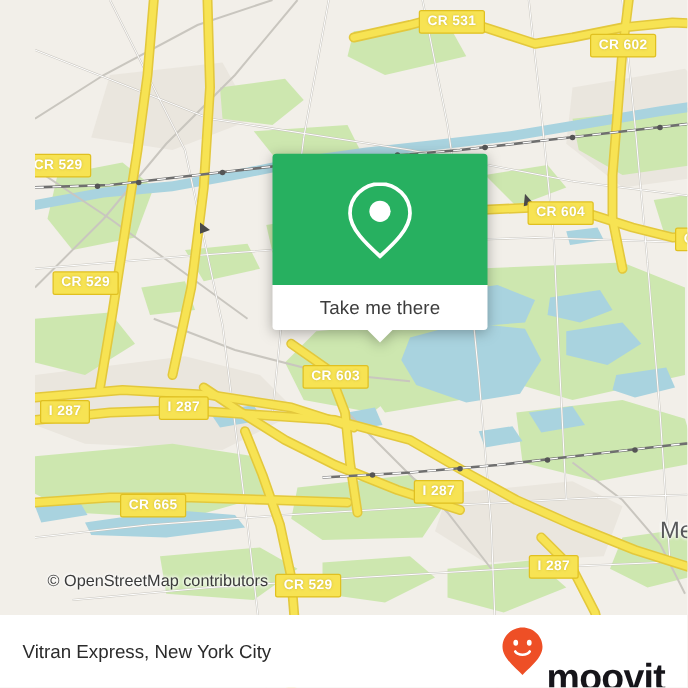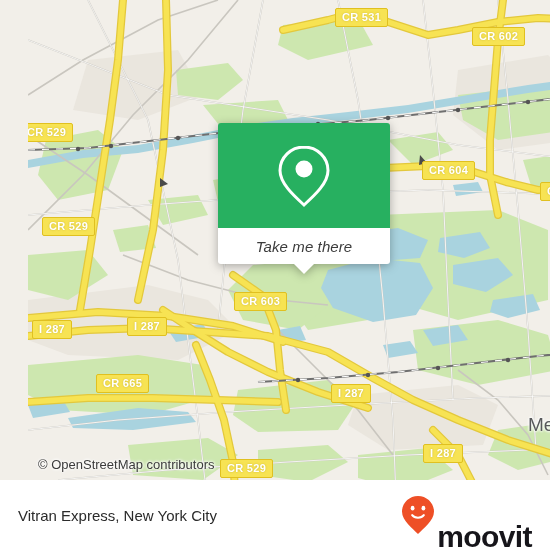"Take me there" #popup { font-style: italic -> none }
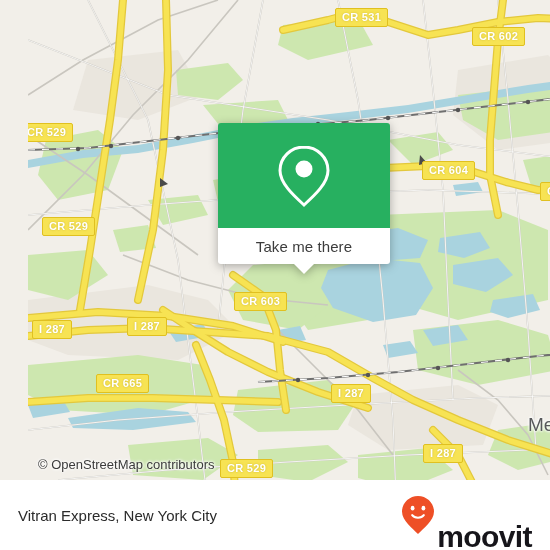"CR 603" div.shield { left: 206px -> 214px }
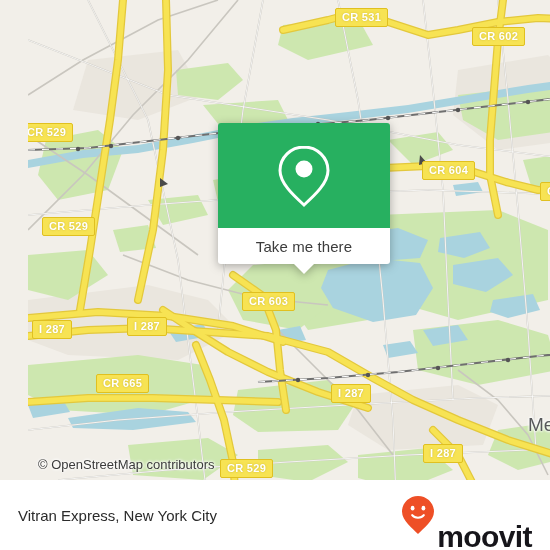"CR 665" div.shield { top: 374px -> 395px }
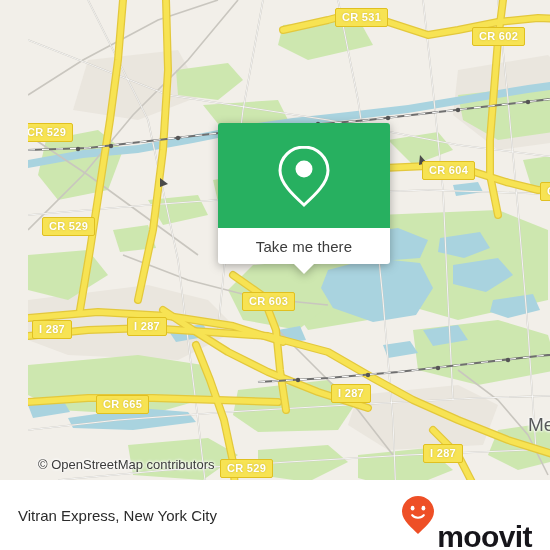"Vitran Express, New York City" #footer { height: 70px -> 58px }
